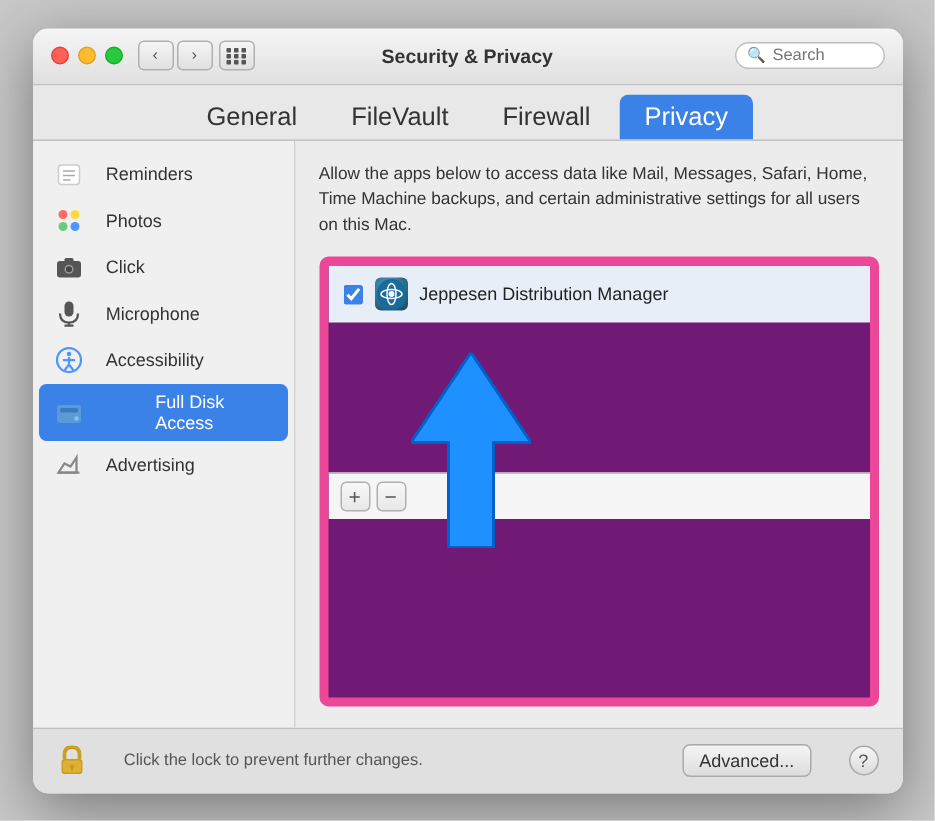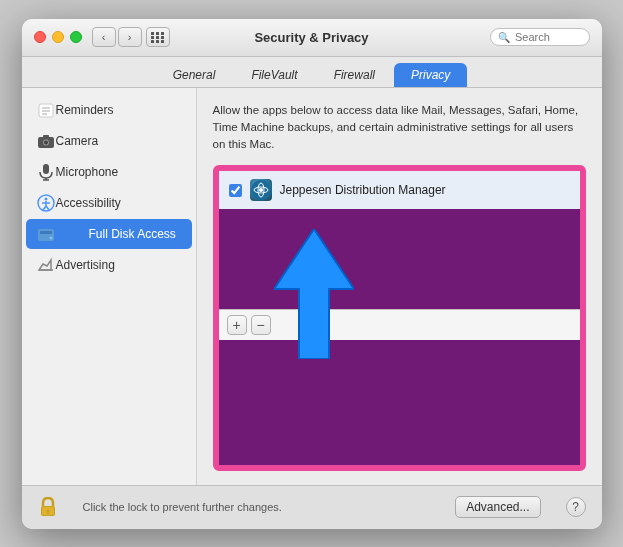"General" .tab { font-size: 12px -> 17px; font-style: italic -> none }
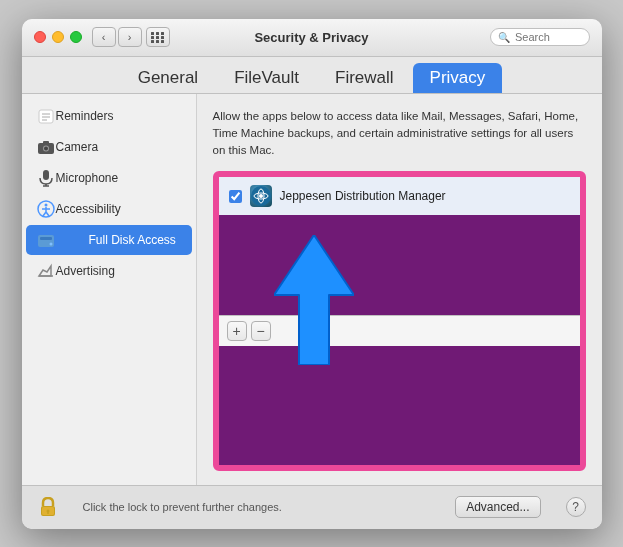"Reminders" .sidebar-item { gap: 0 -> 15px }
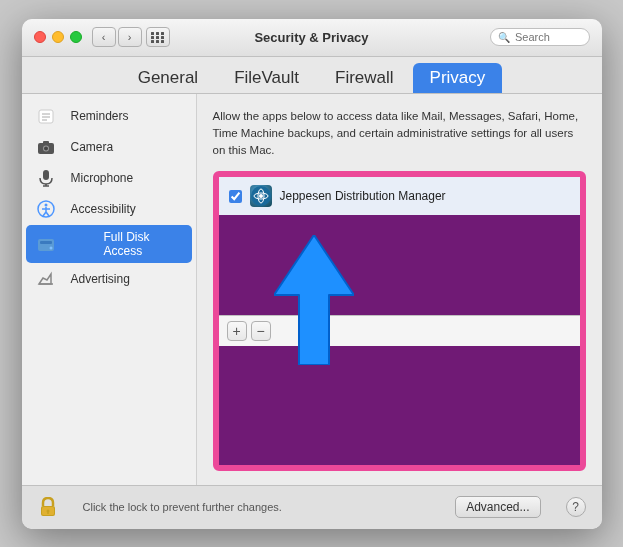"Photos" div.sidebar-item { html: none -> <div> <div> <svg> <circle></circle> <circle></circle> <circle></circle> <circle></circle> </svg> </div> <span>Photos</span> </div> }
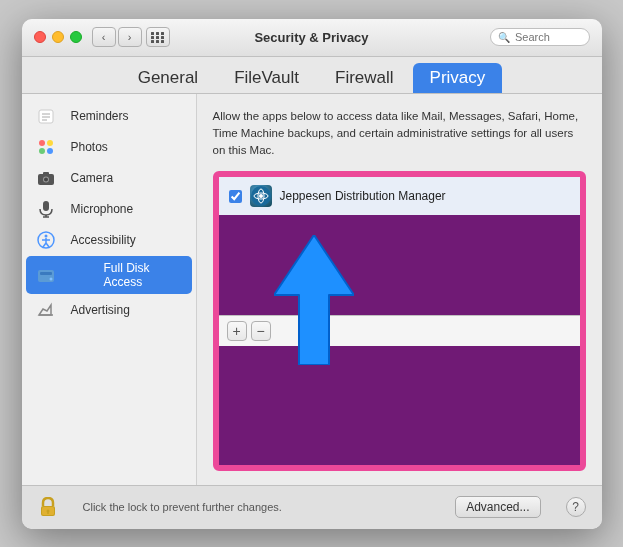"Camera" span.sidebar-label { text: Camera -> Click }
